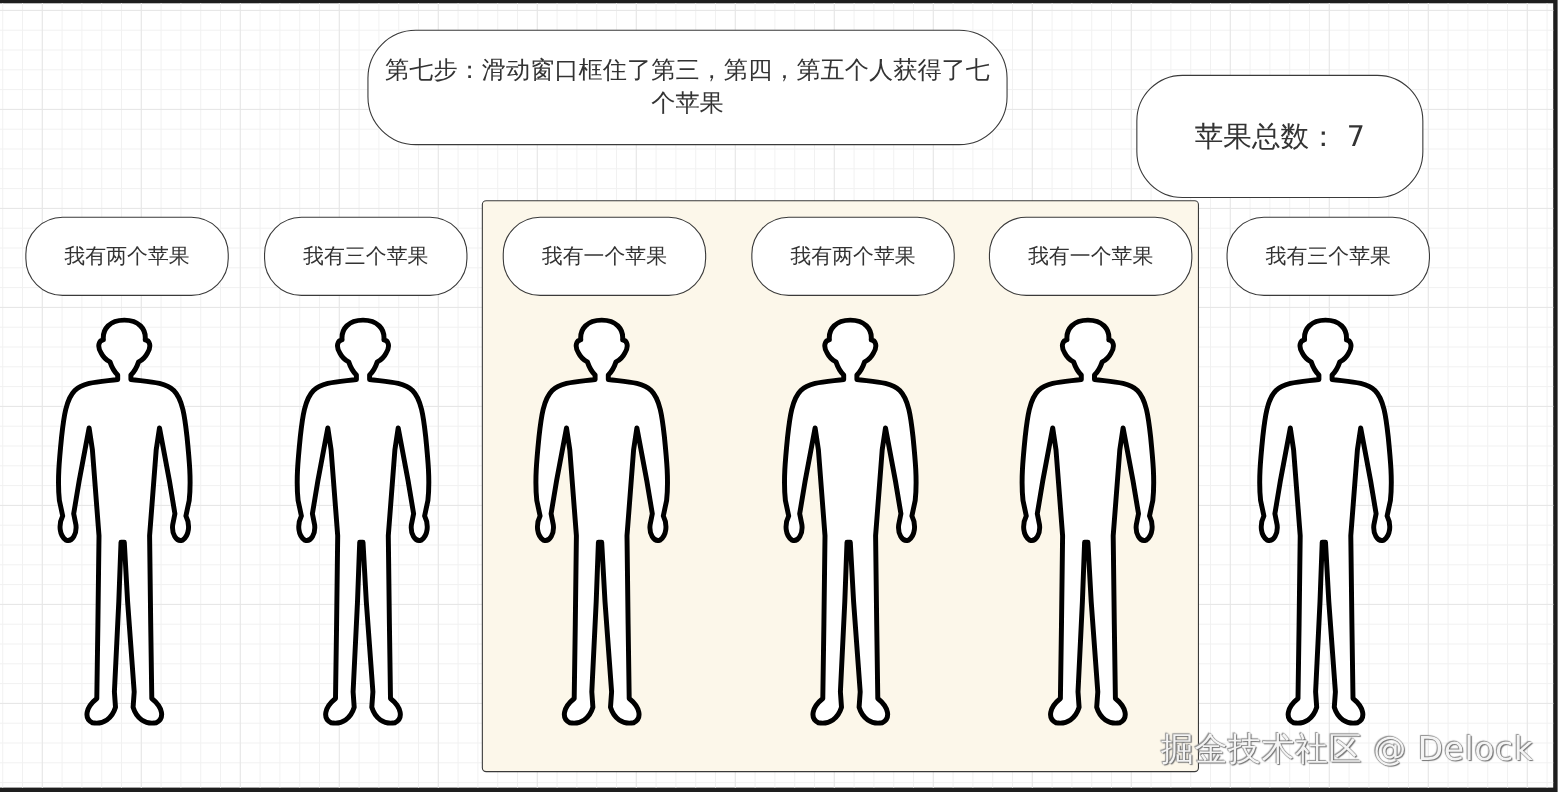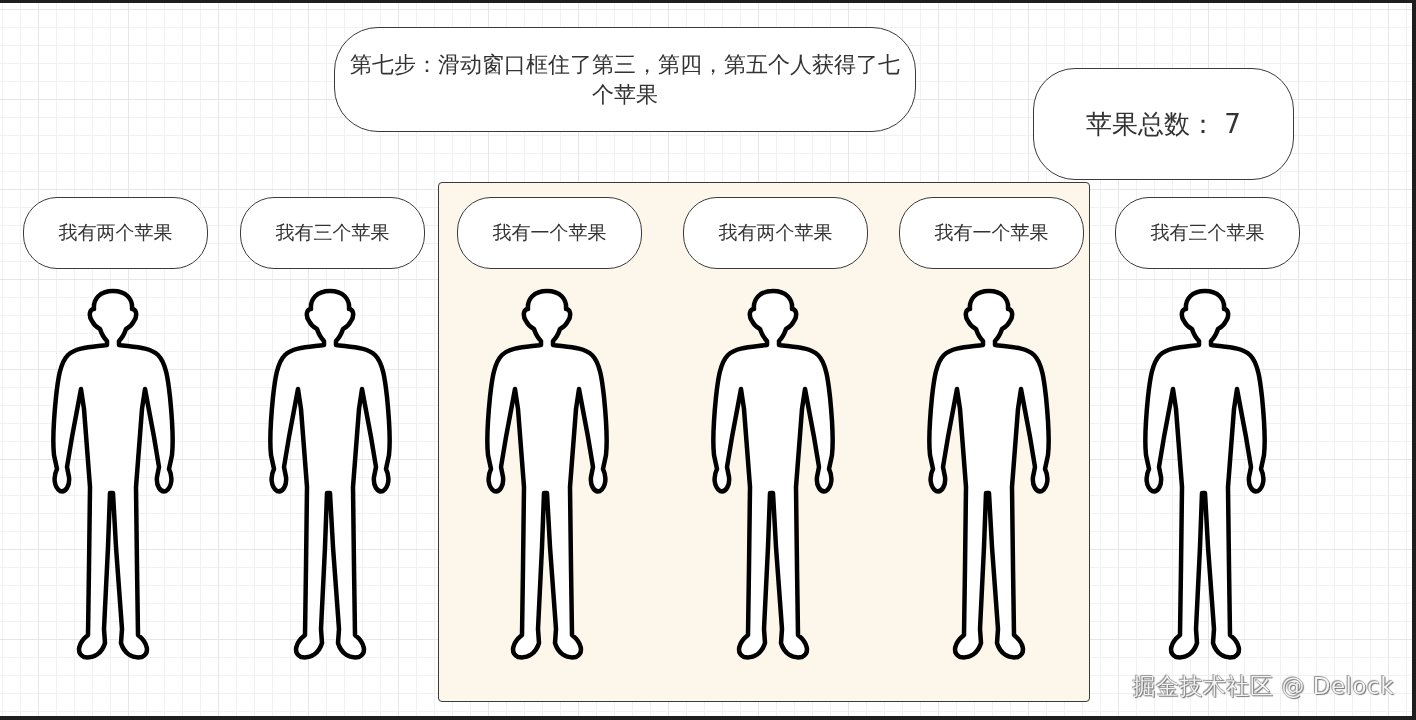"掘金技术社区 @ Delock" .watermark { font-size: 23px -> 30px }
